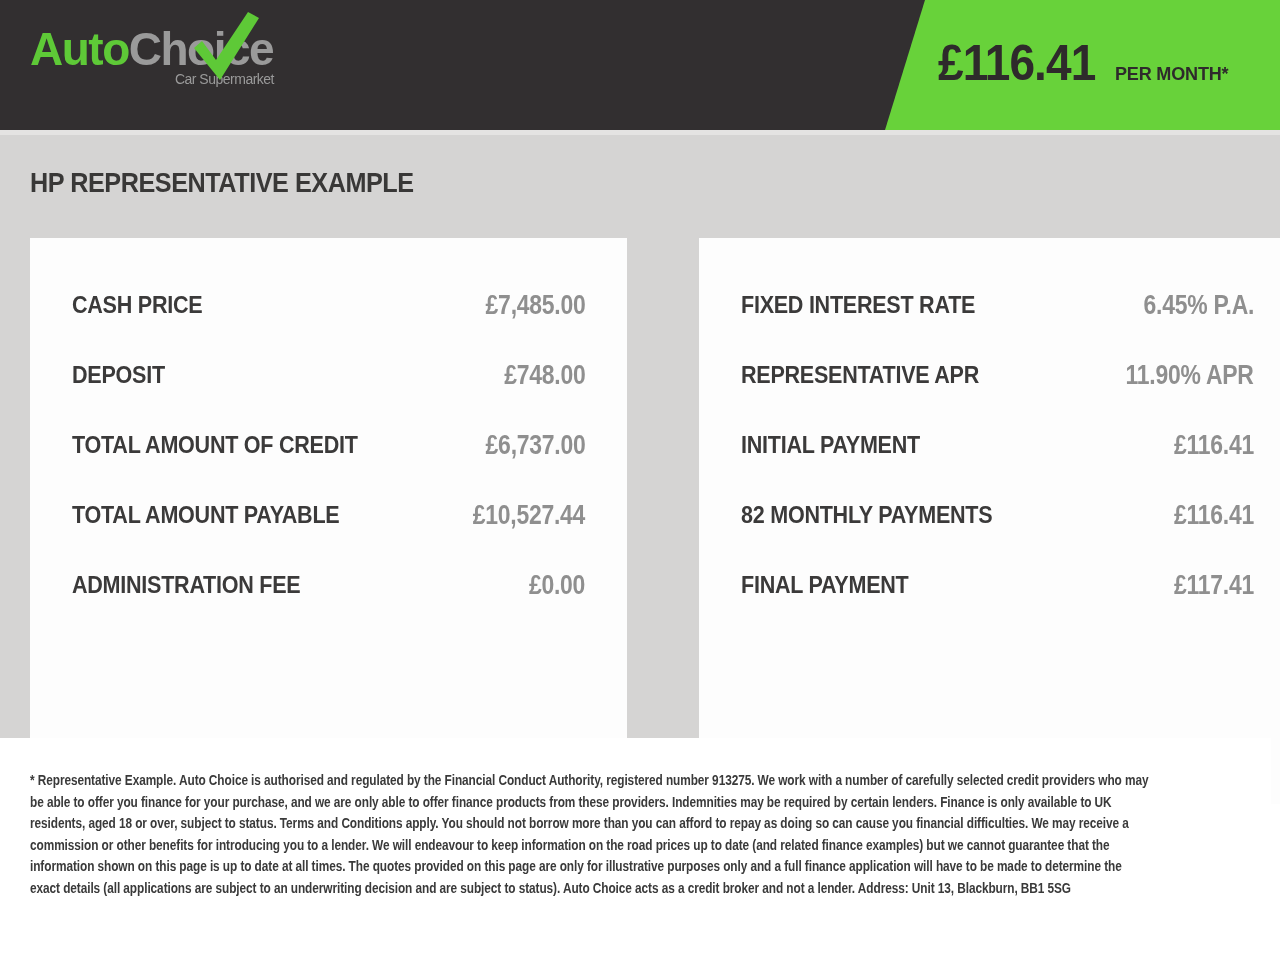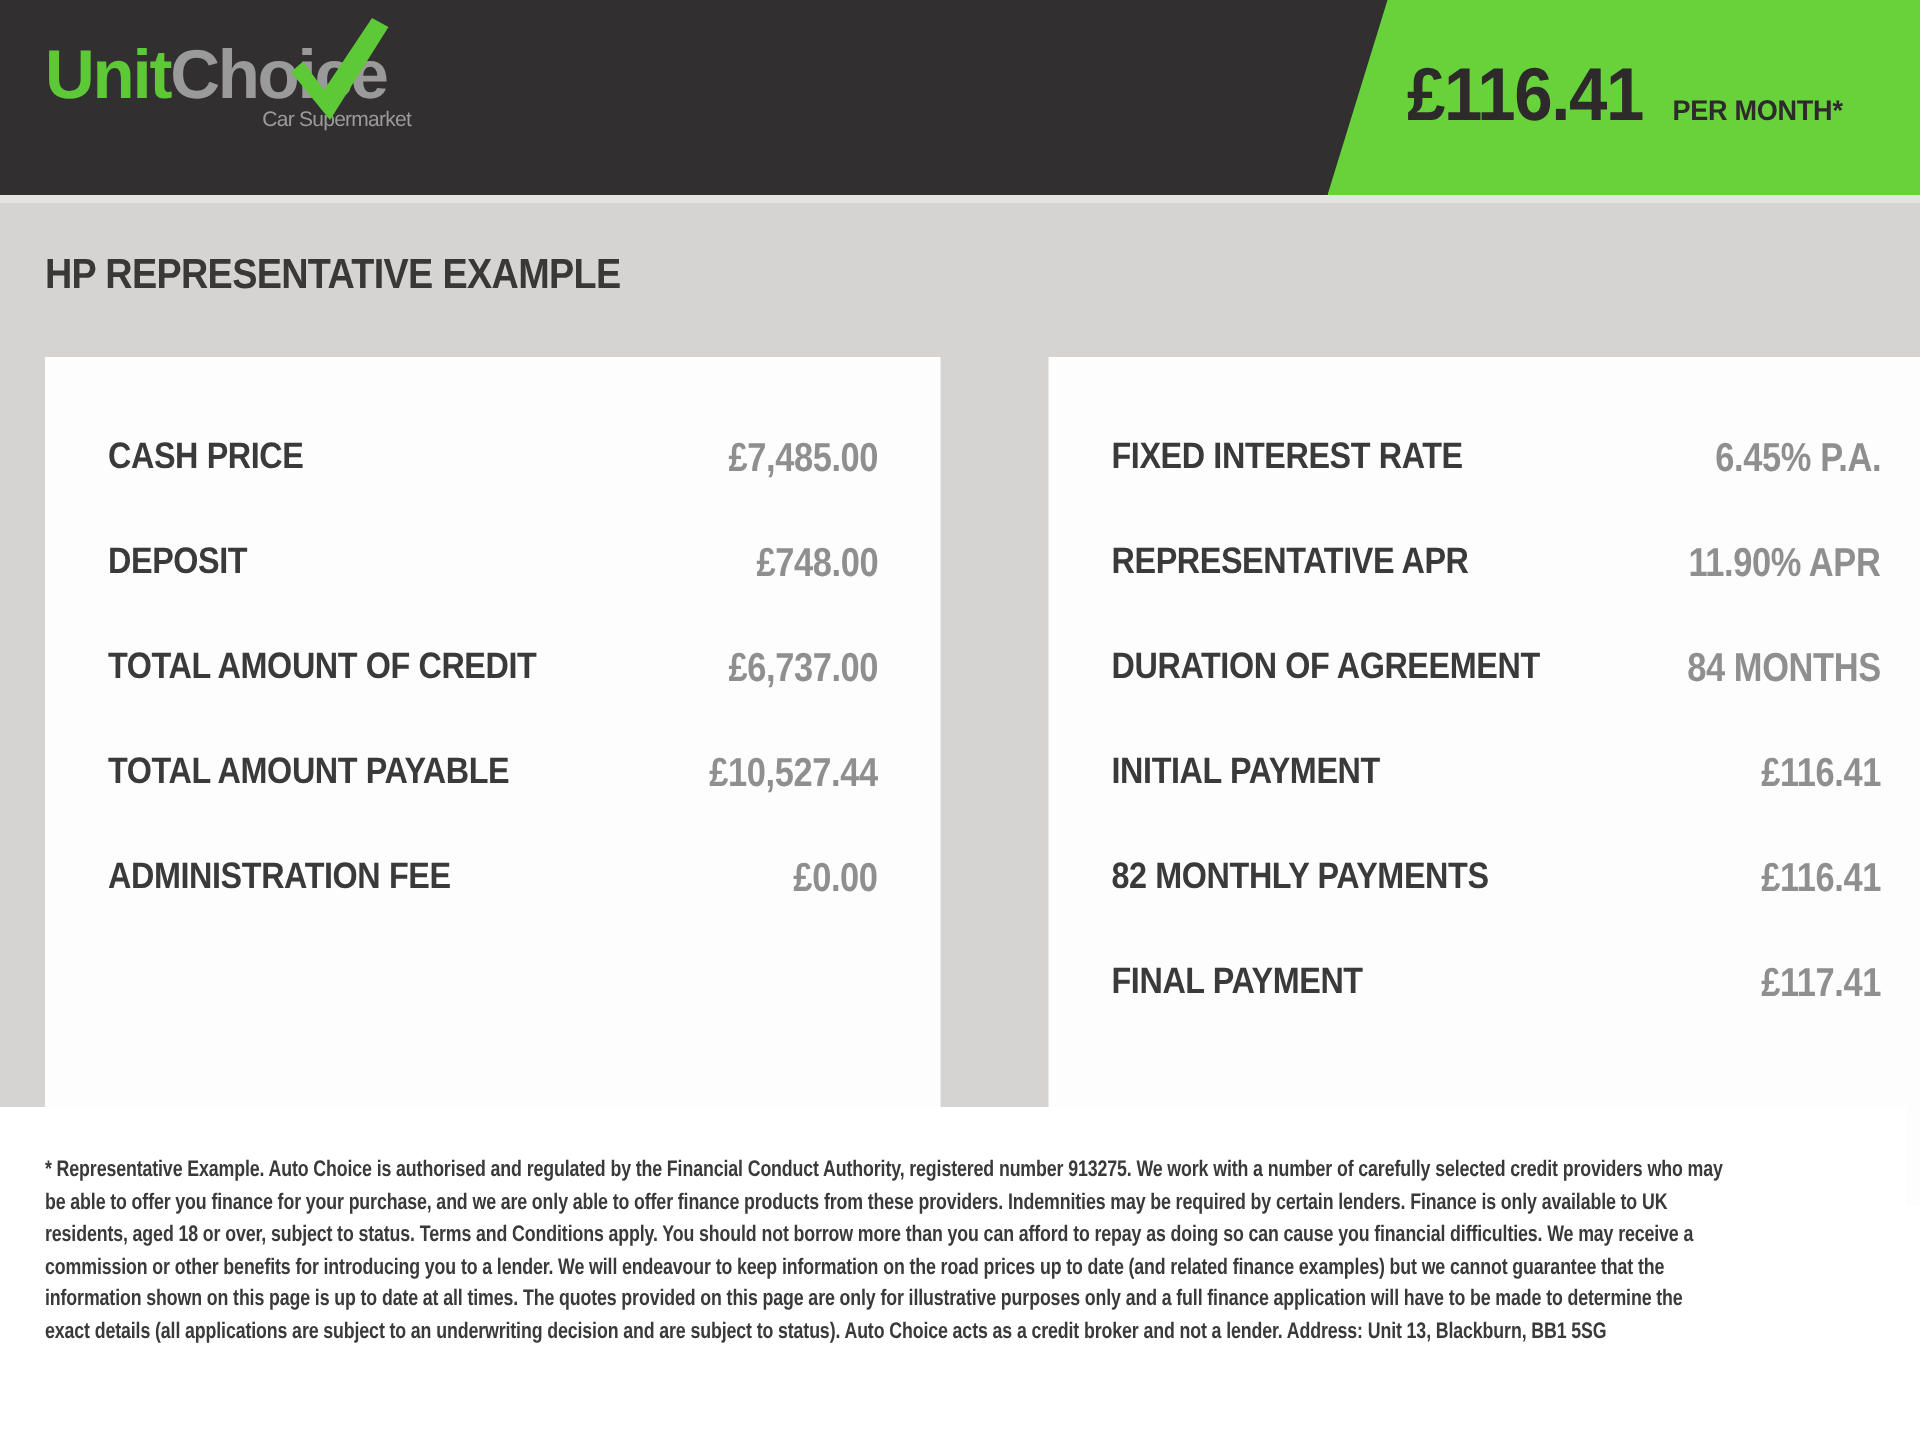"Unit" span.logo-auto { text: Unit -> Auto }
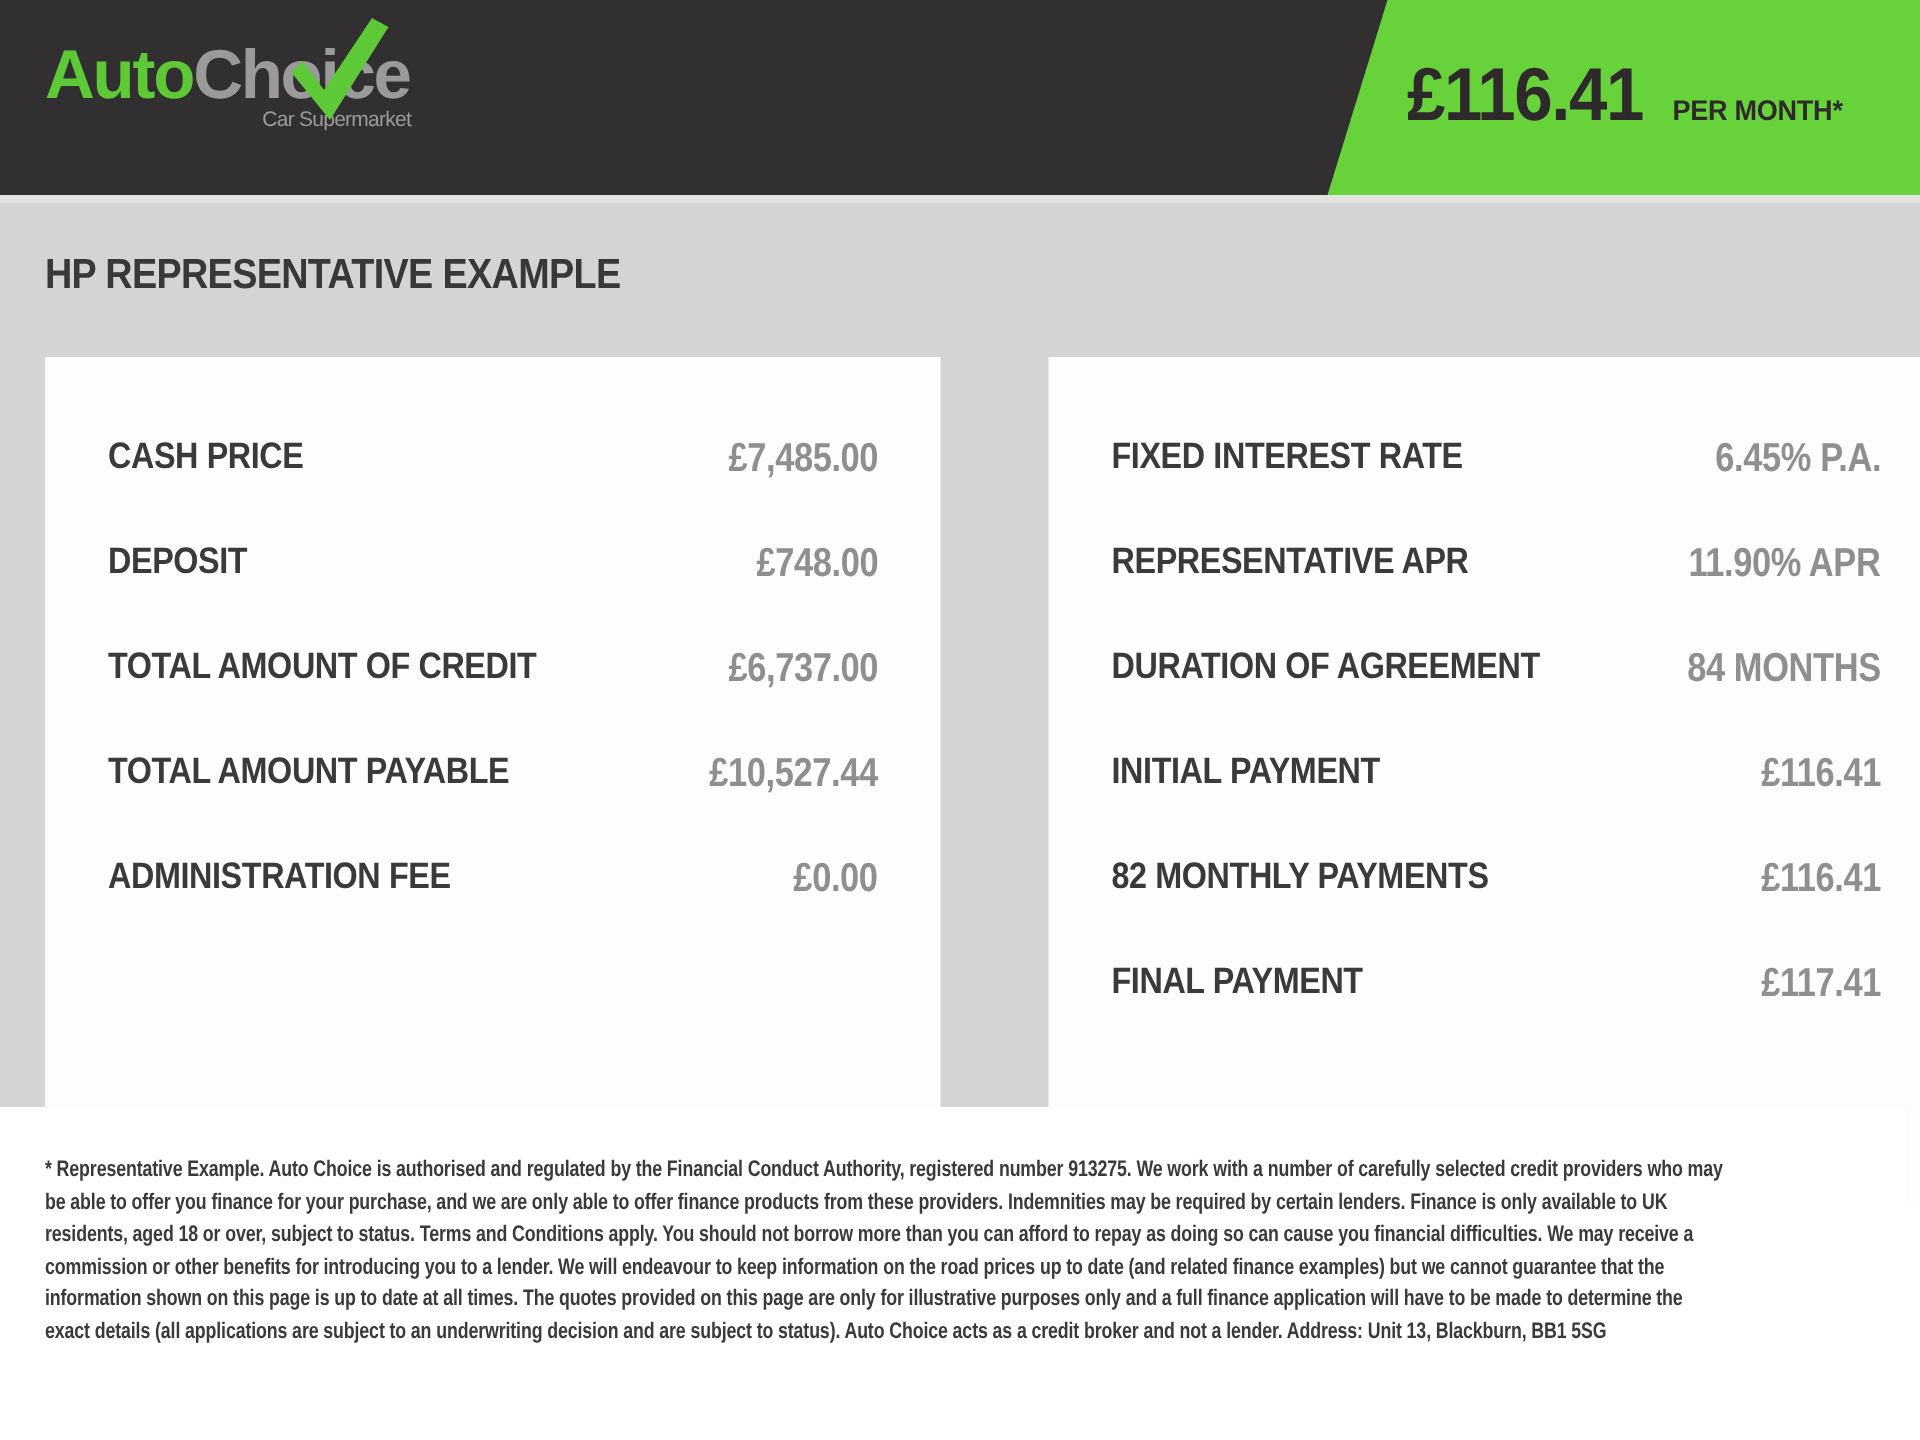"DURATION OF AGREEMENT" div.frow { html: <div> <span>DURATION OF AGREEMENT</span> <span>84 MONTHS</span> </div> -> none }
